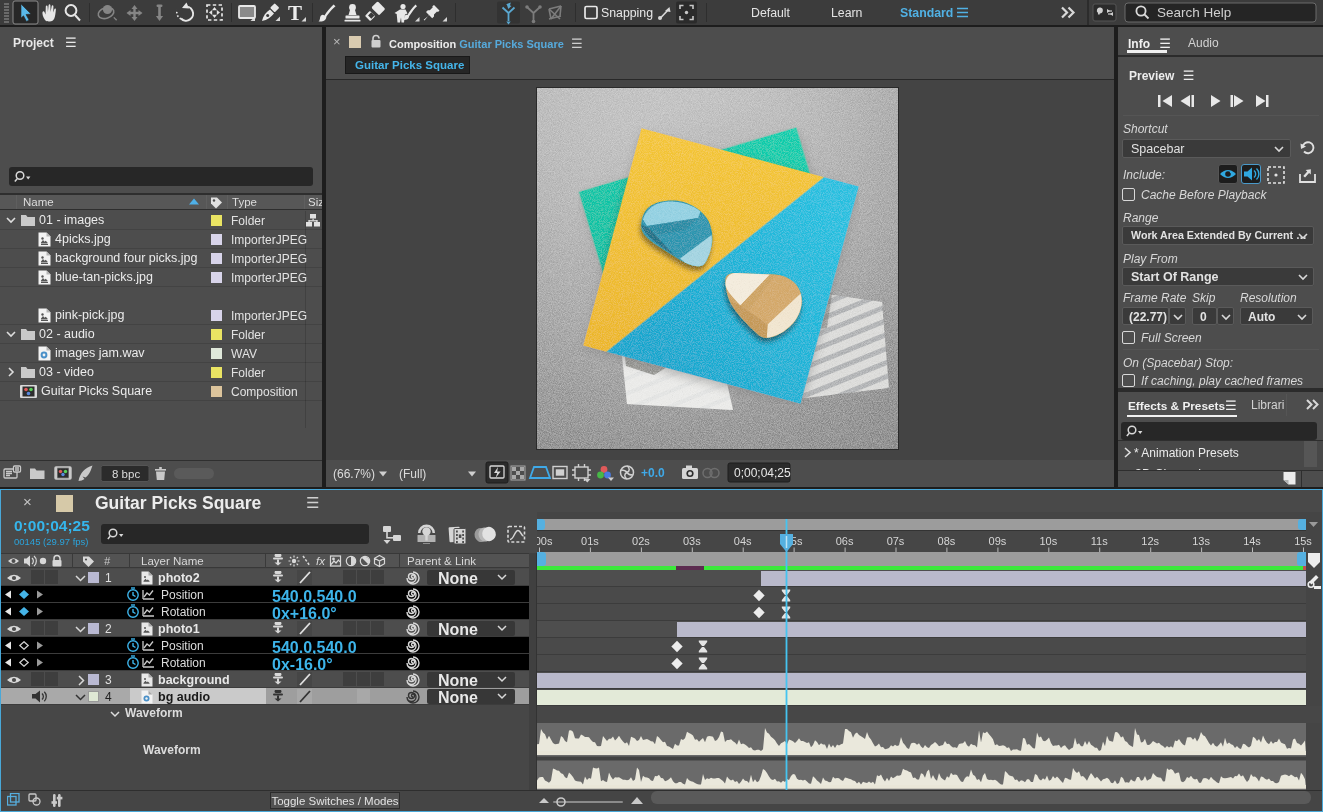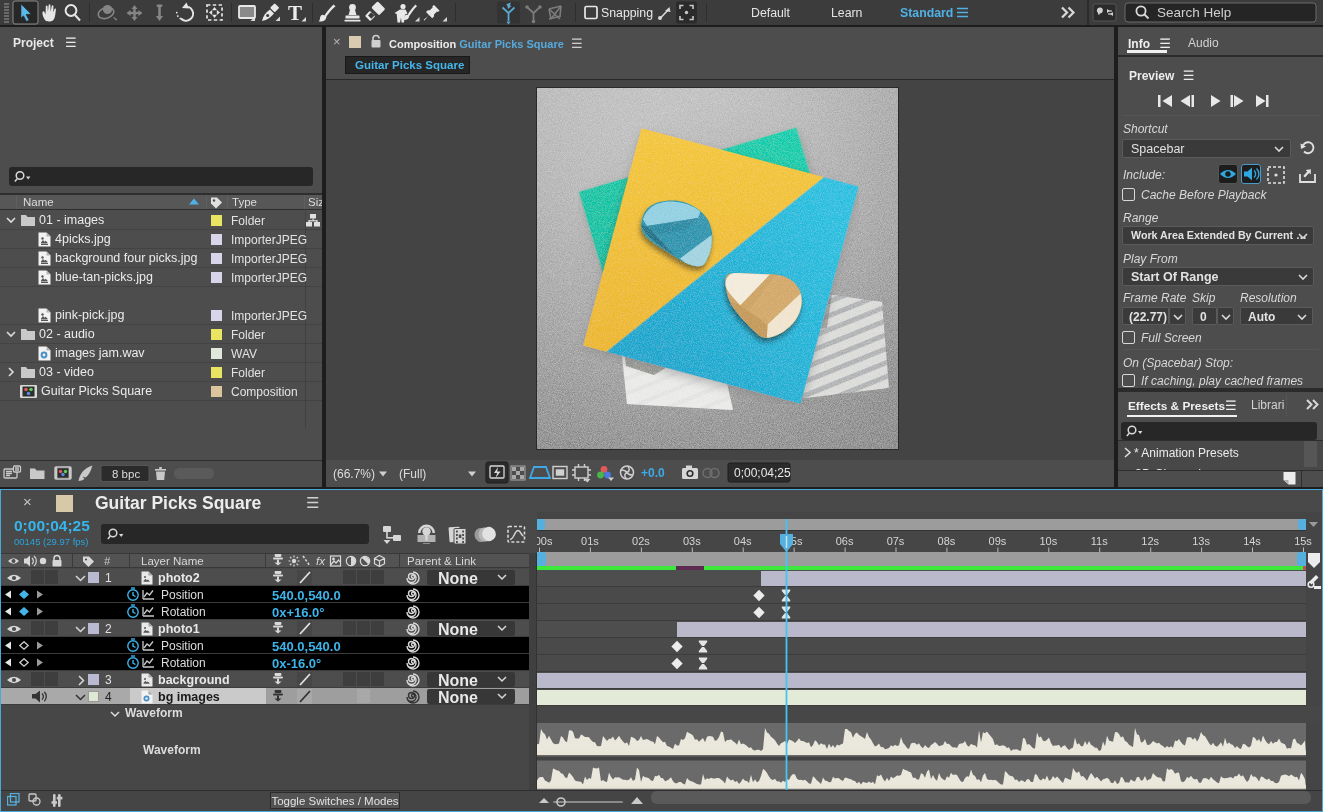"540.0,540.0" .pval { font-size: 13px -> 16px }
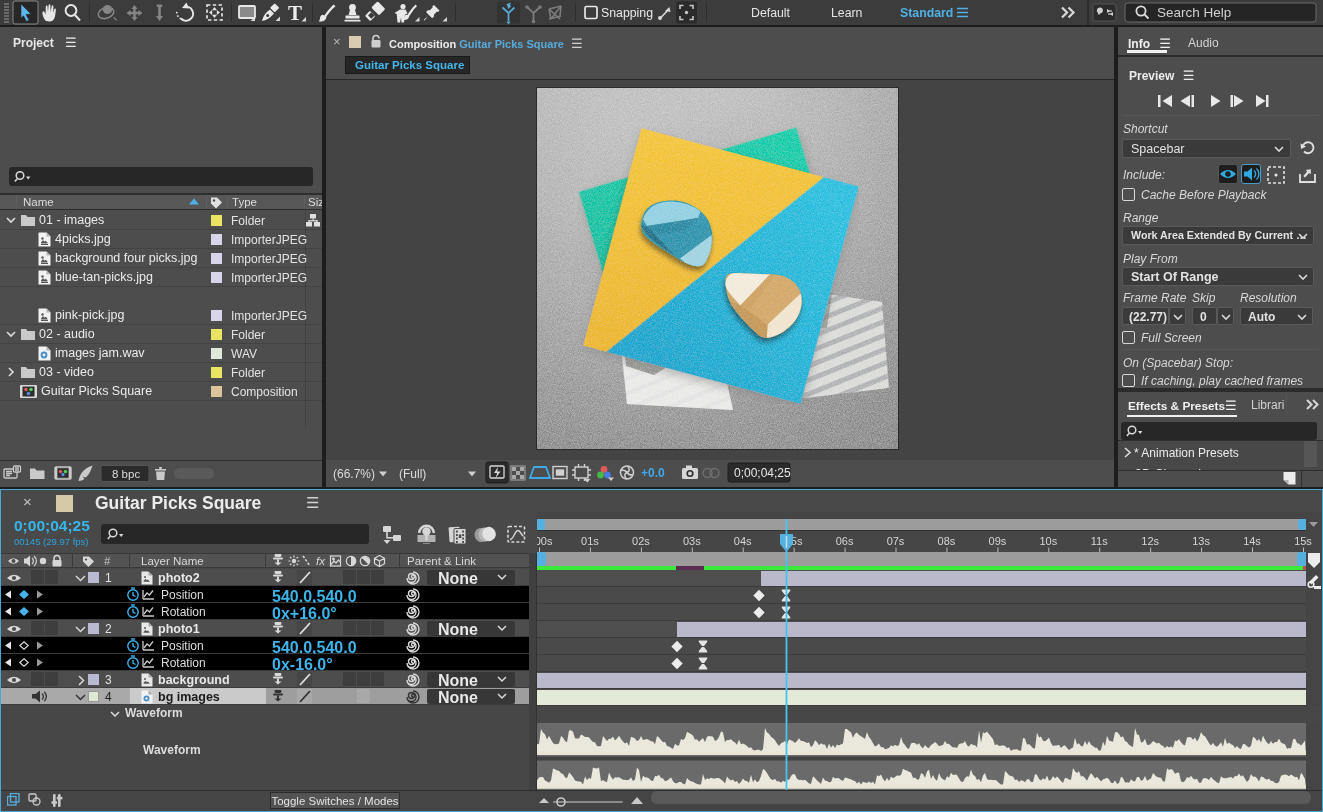"bg images" div.tname { text: images -> audio }
